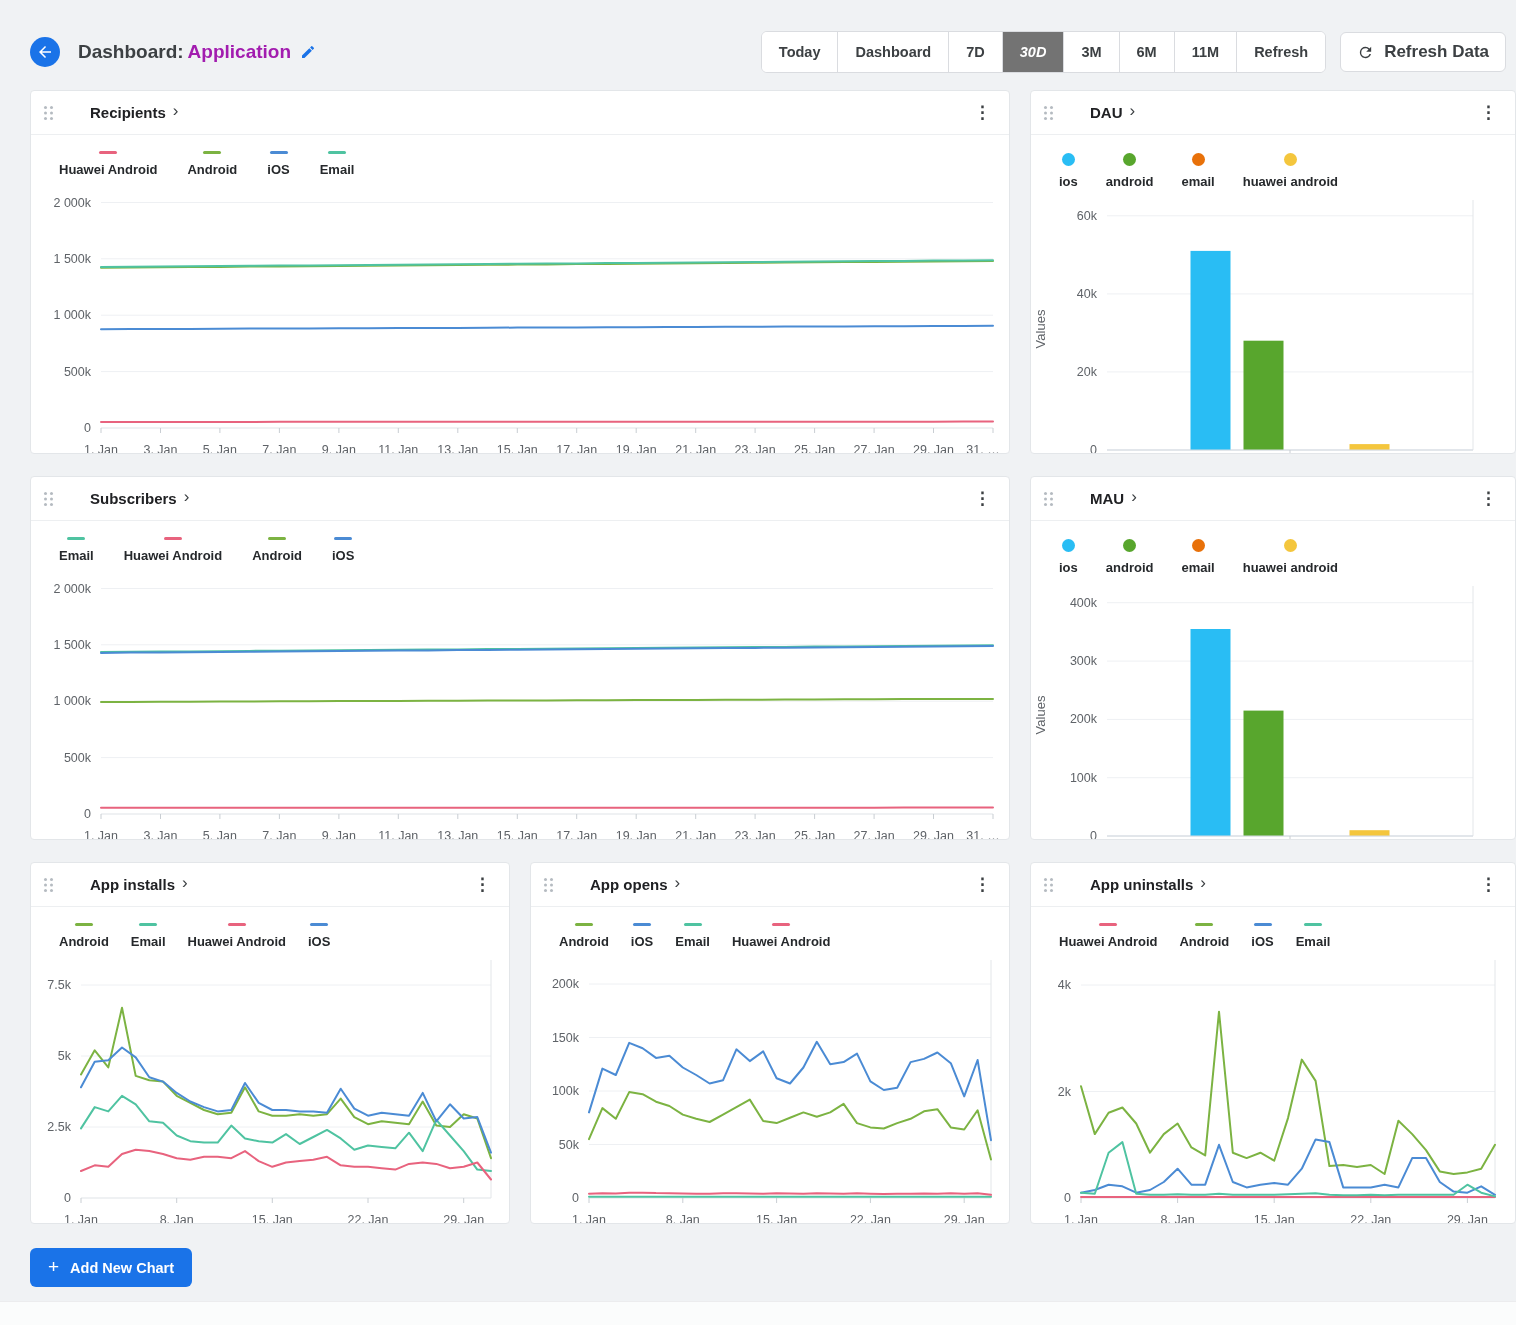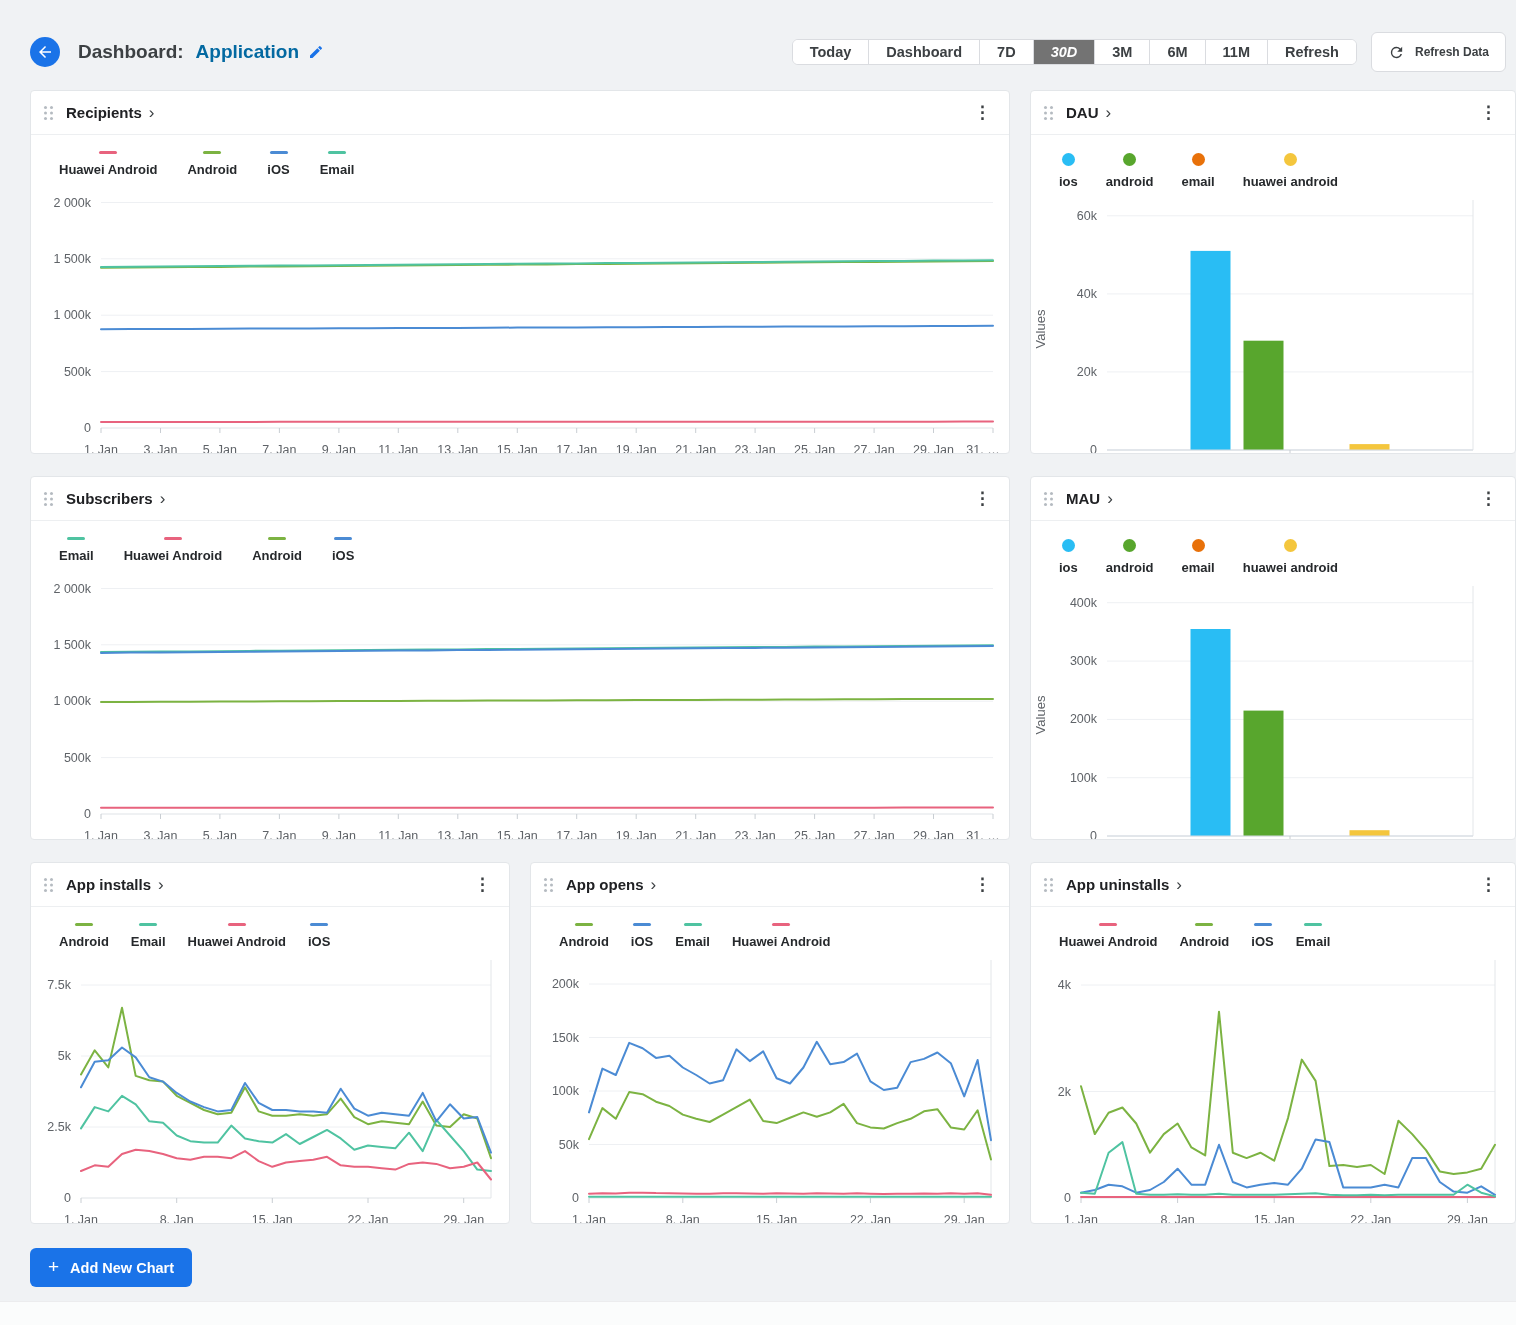"Application" .dash-name { color: #0369a1 -> #a21caf; margin-left: 12px -> 4px }
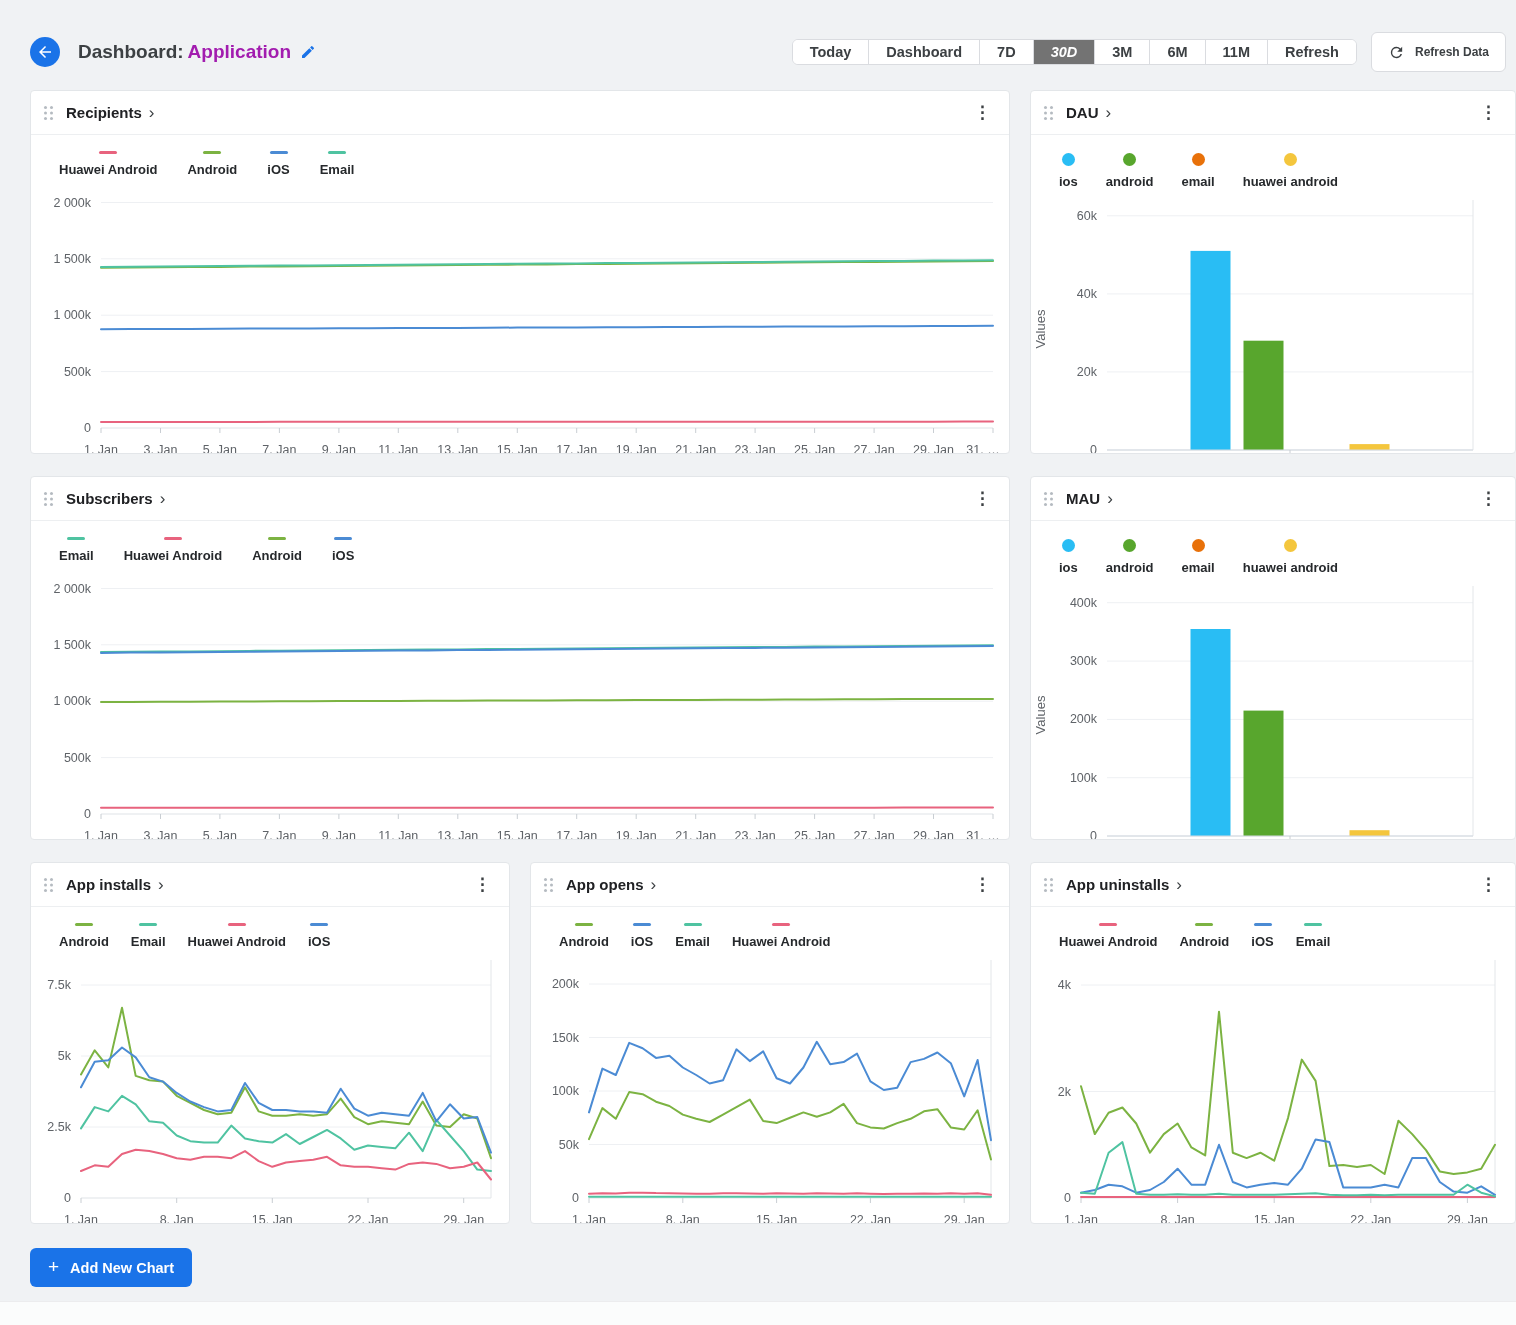"Today" .range-group { height: 26px -> 42px }
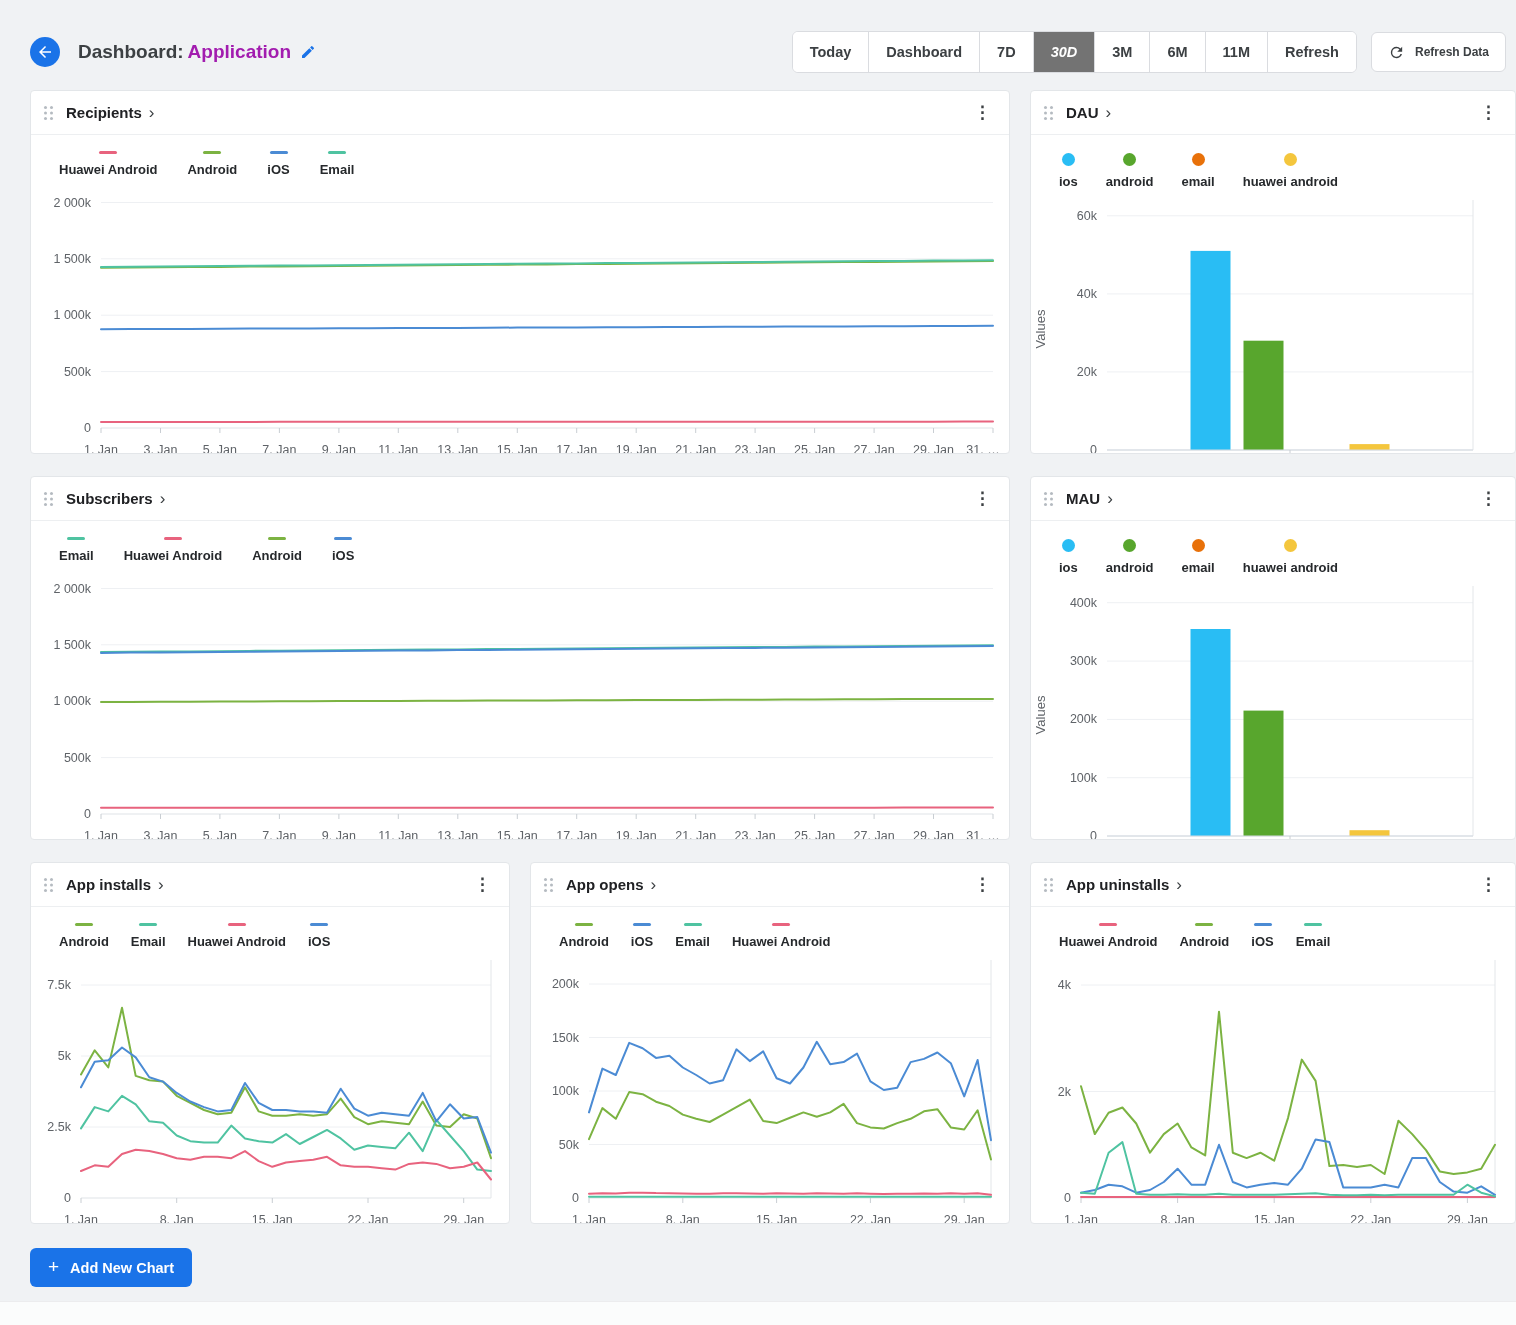"Refresh Data" .refresh-btn { font-size: 12px -> 17px }
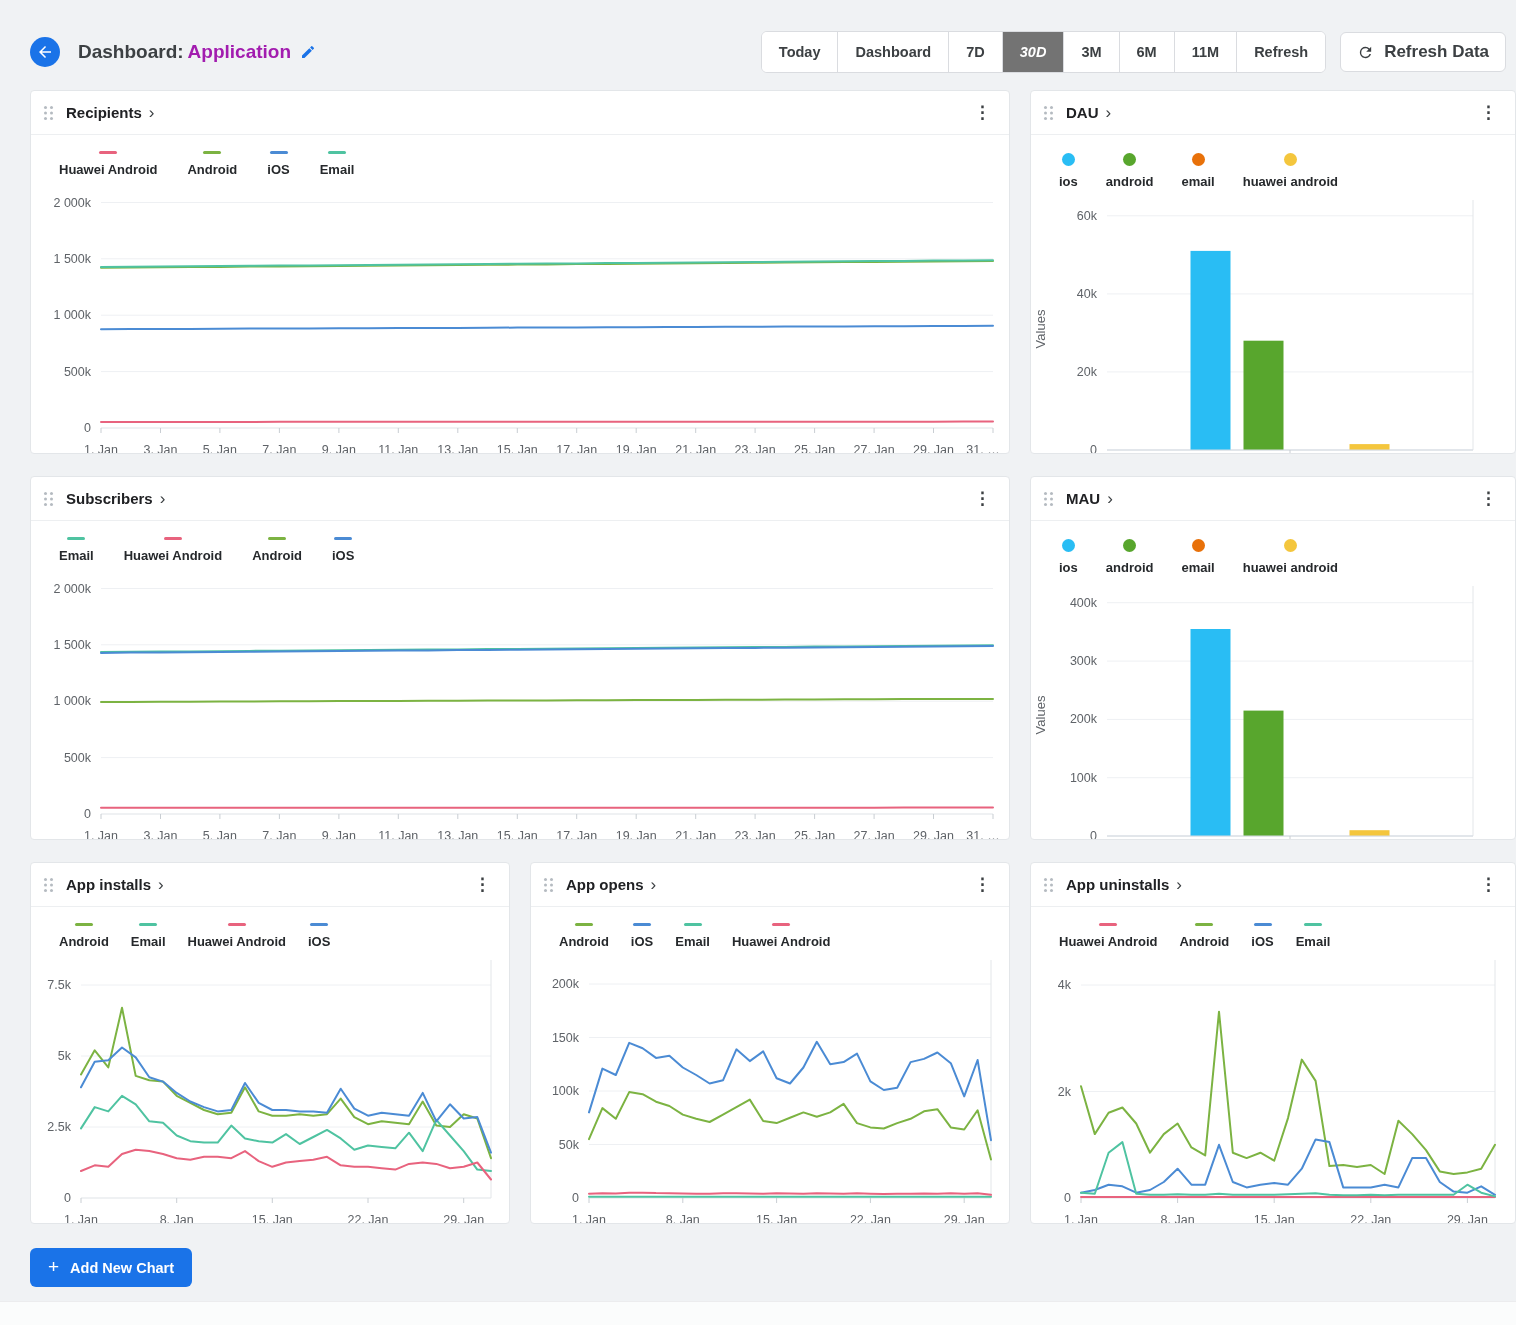"Recipients" .card-title { align-items: flex-end -> flex-start; margin-left: none -> 24px }
